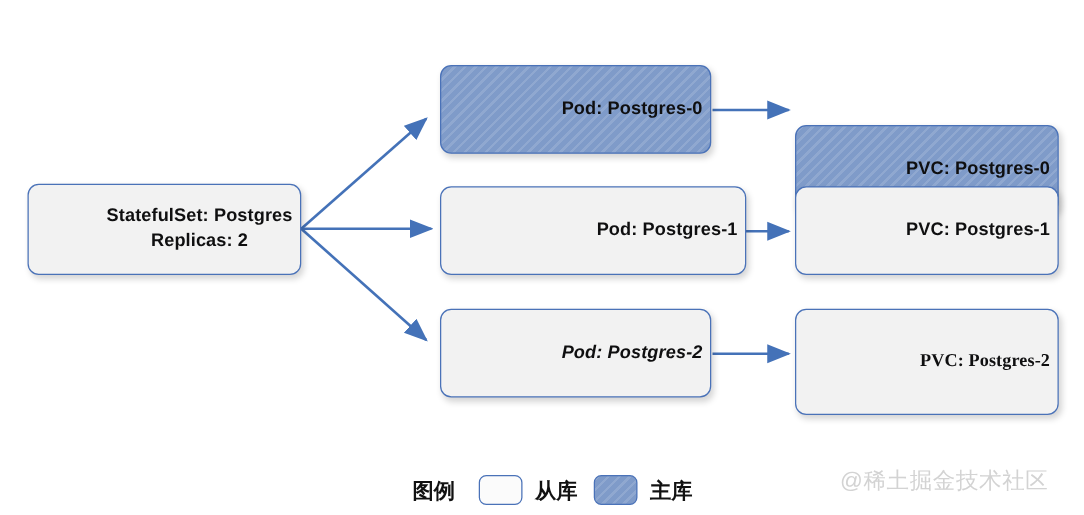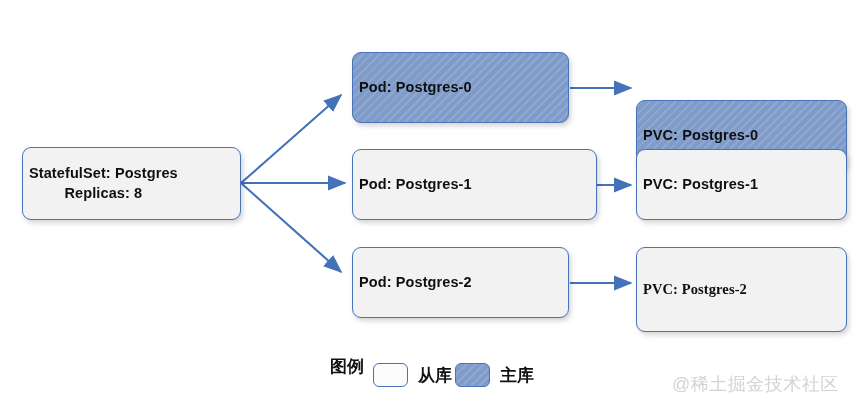"Pod: Postgres-0" .node { justify-content: flex-start -> flex-end }
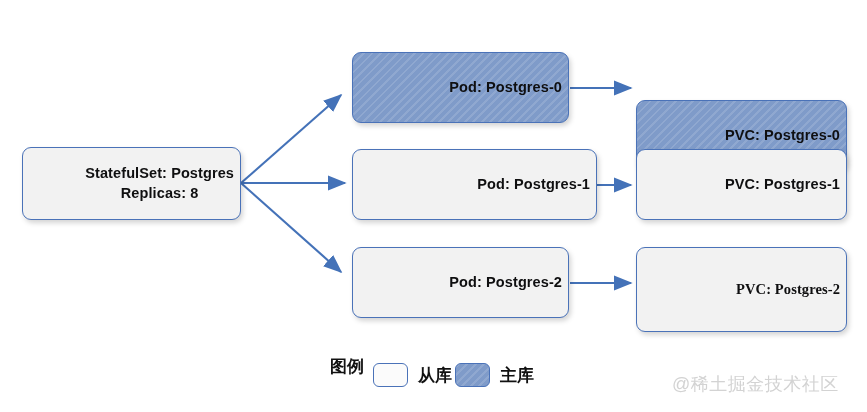"StatefulSet: Postgres" span.node-label { text: 8 -> 2 }
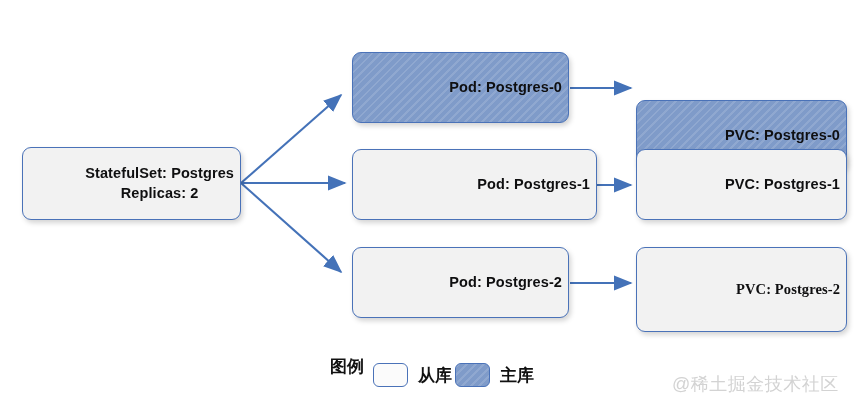"Pod: Postgres-2" div.node { font-style: none -> italic }
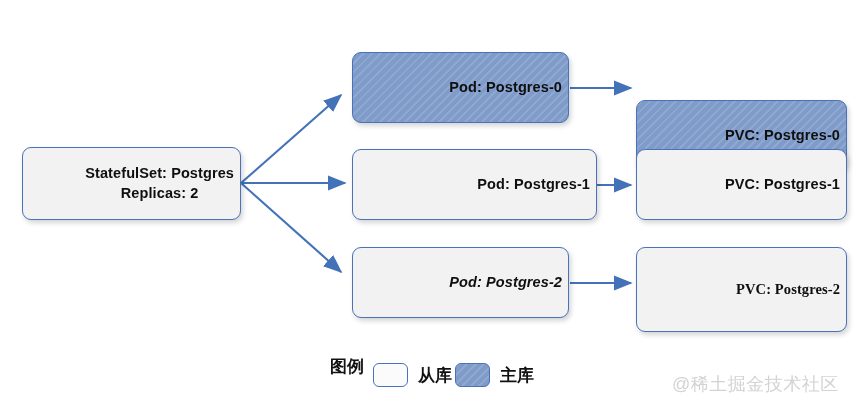"图例" #legend { align-items: none -> center; gap: 3px -> 13px; top: 355px -> 372px }
